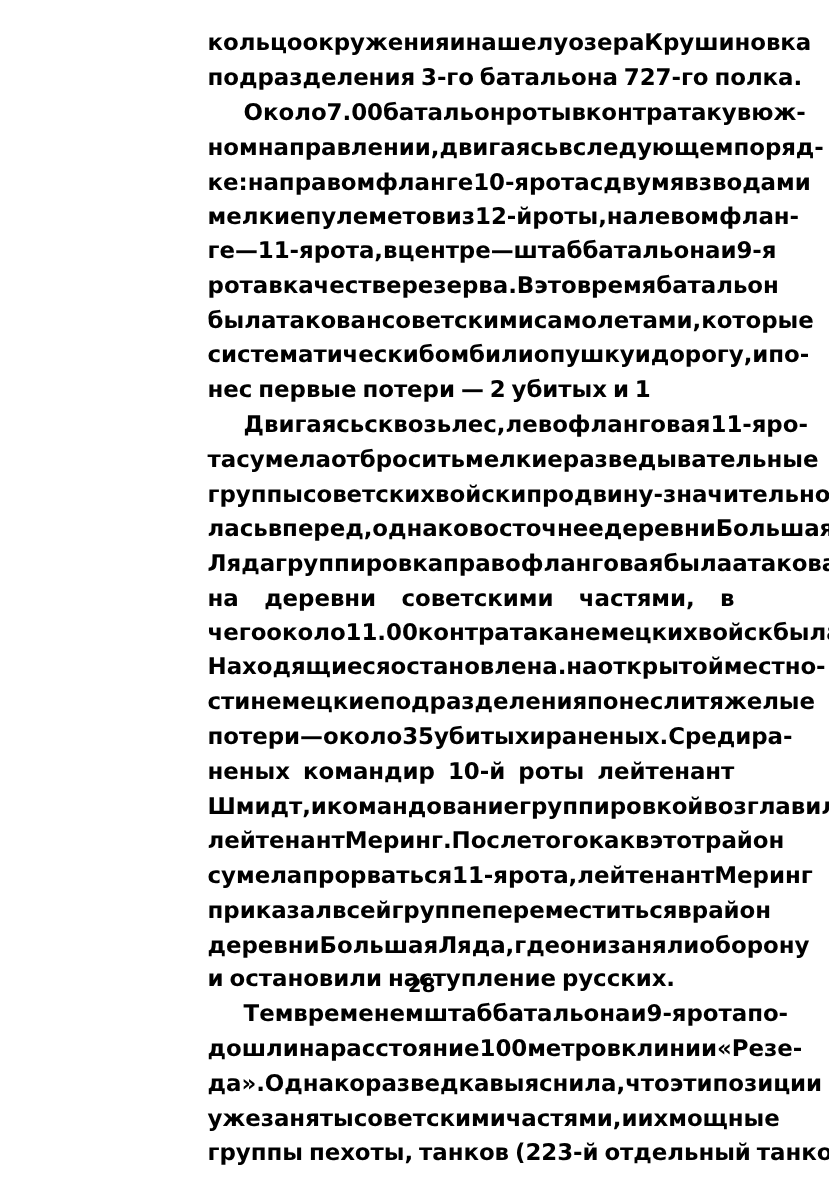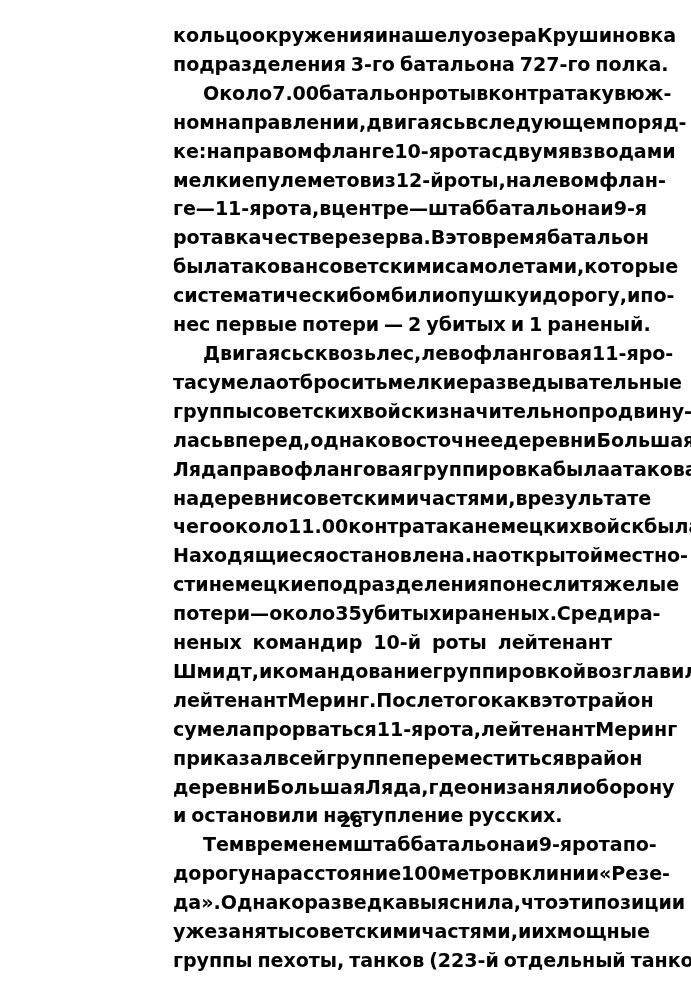"раненый." span.w { html: <span>раненый.</span> -> none }
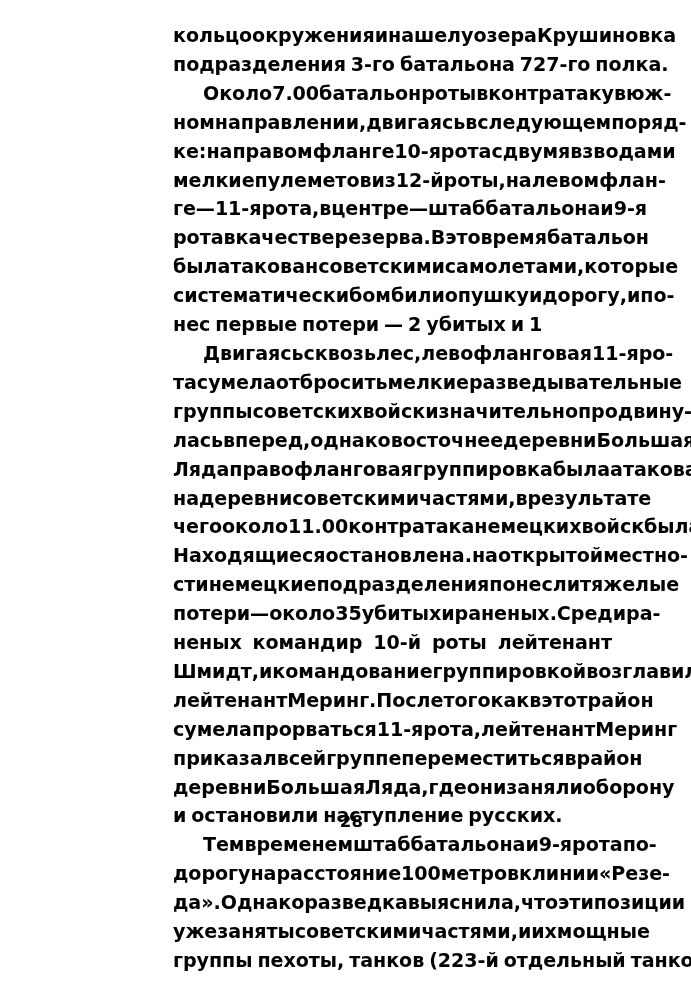"значительно" span.w { order: before "продвину-" -> after "продвину-" }
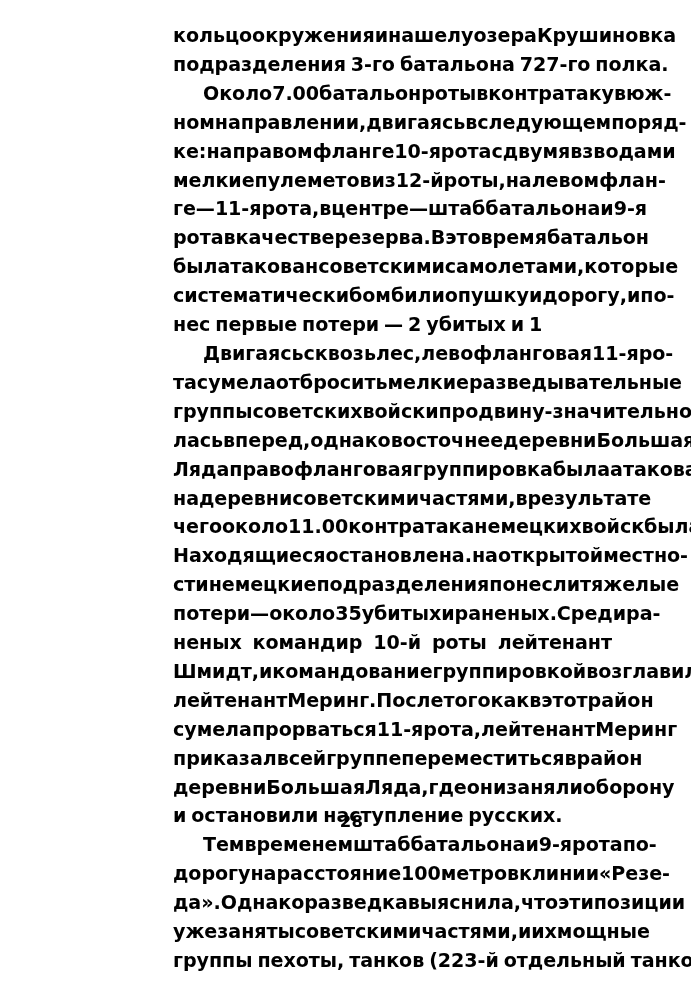"правофланговая" span.w { order: before "группировка" -> after "группировка" }
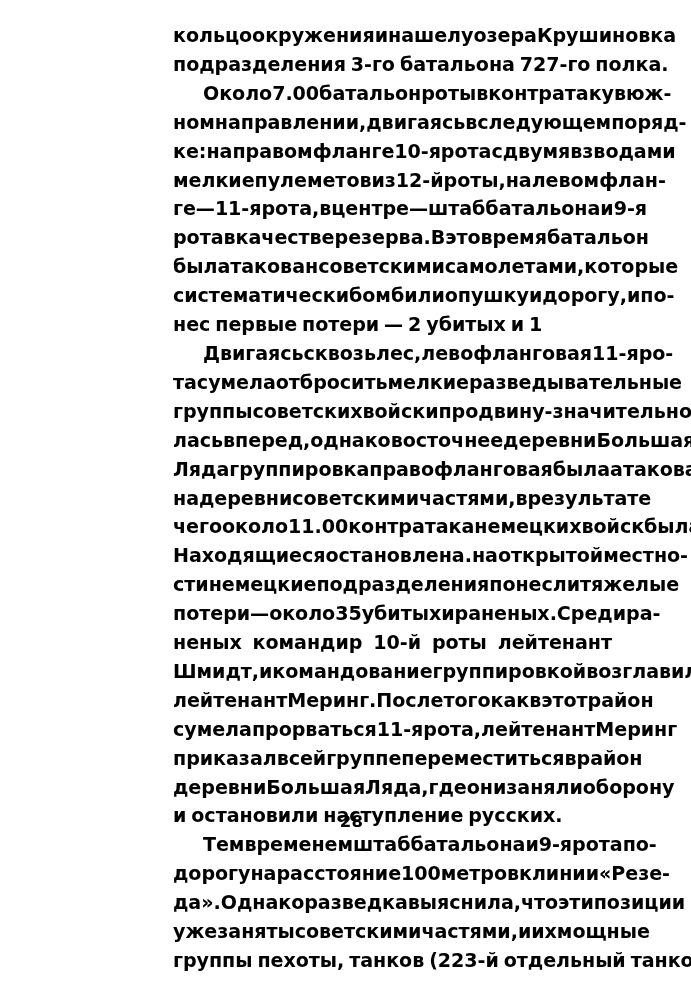"результате" span.w { html: <span>результате</span> -> none }
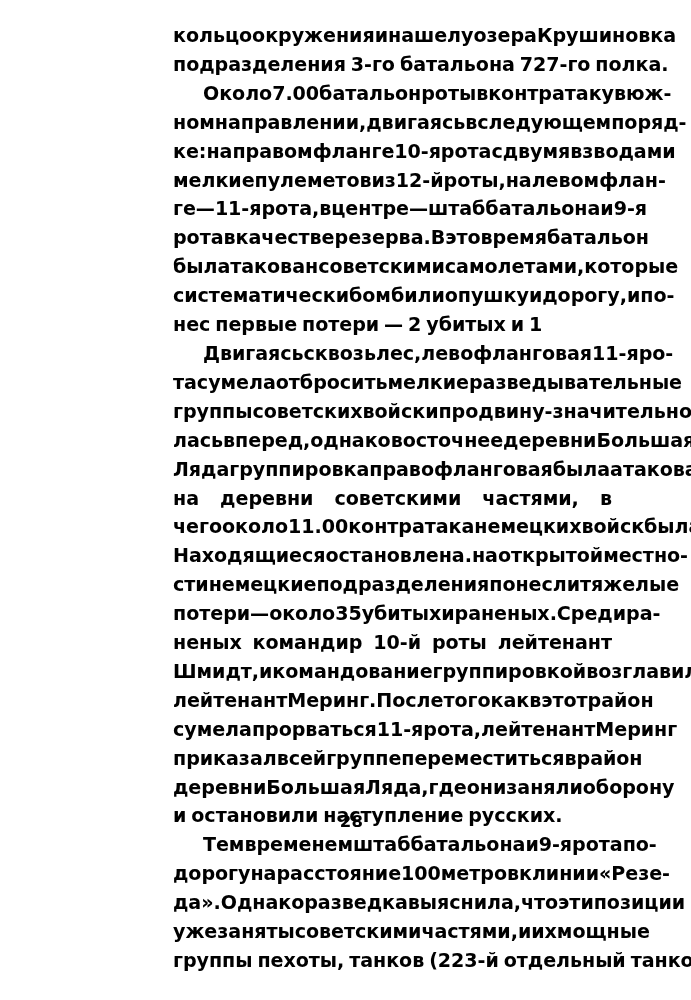"дорогу" span.w { text: дорогу -> дошли }
